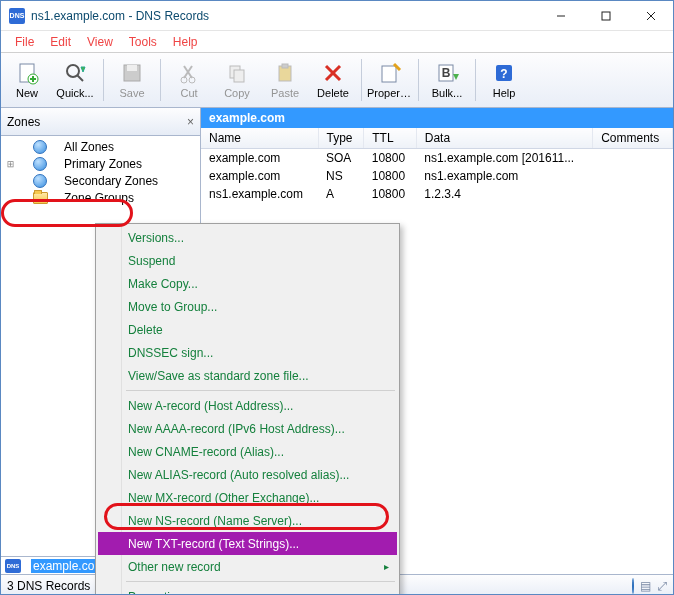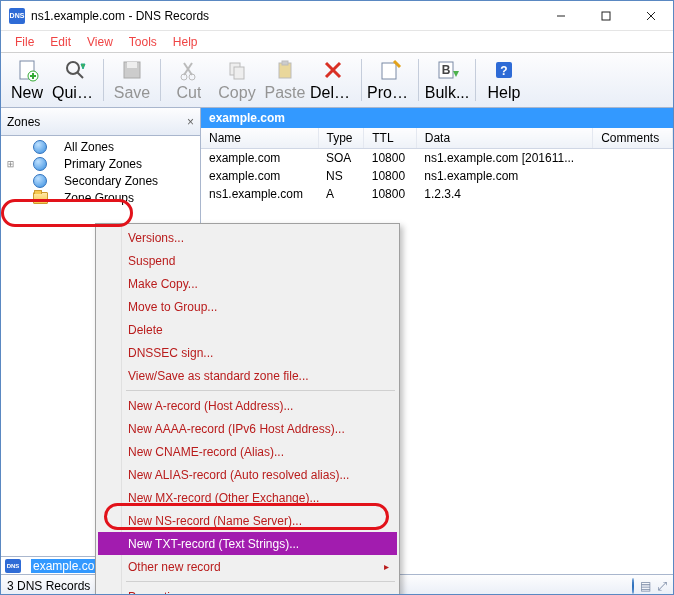"ns1.example.com - DNS Records" .titlebar-text { color: #000000 -> #0c4a6e }
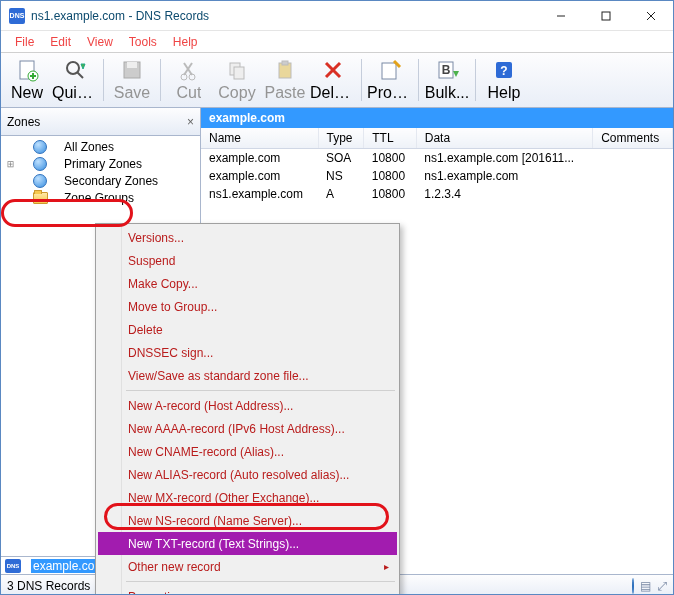"New" .tbtn-lbl { font-size: 16px -> 11px }
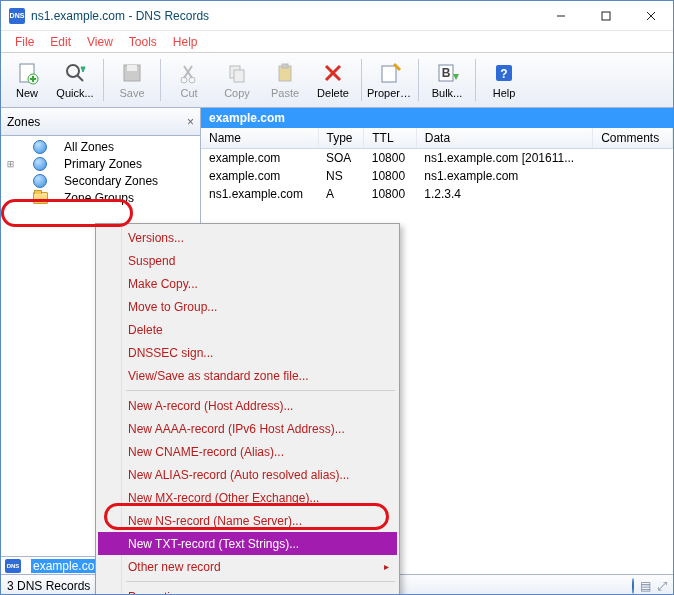"Versions..." .ctx-item { color: #b91c1c -> #15803d }
